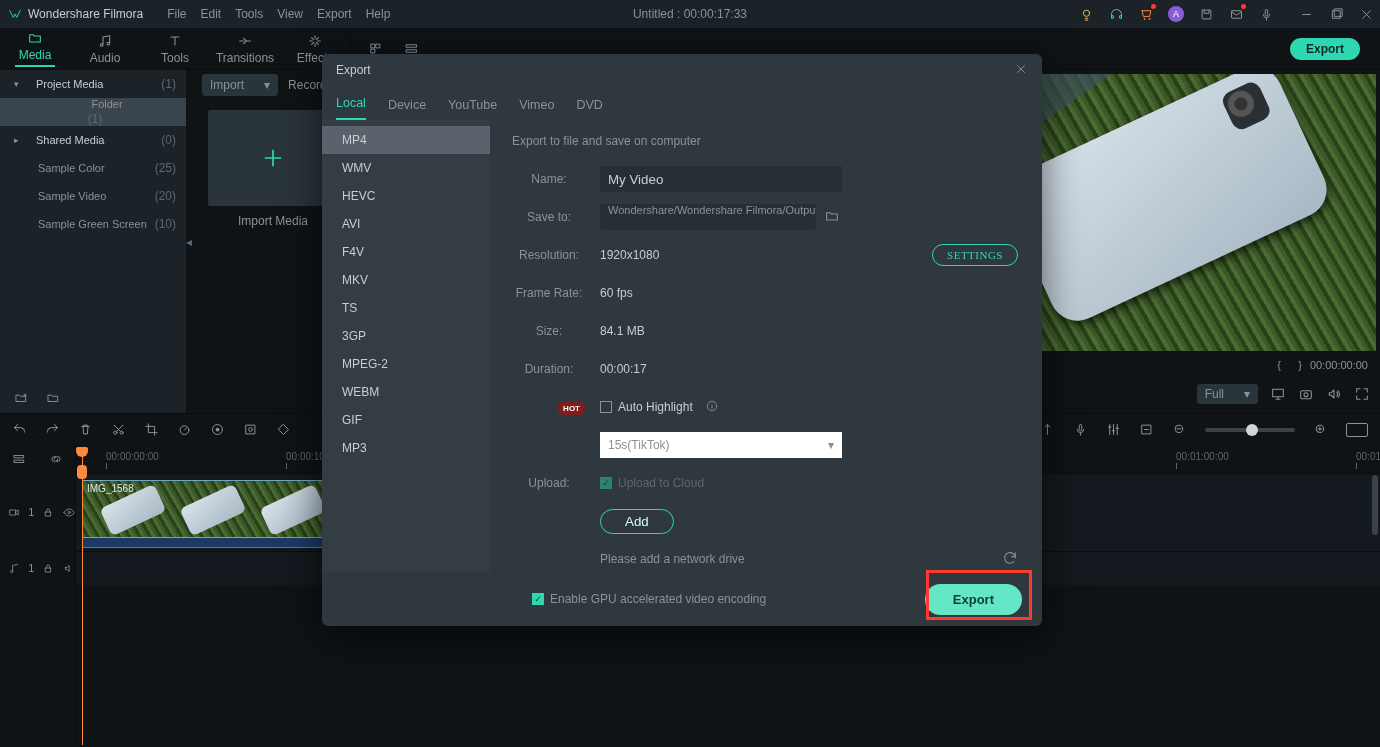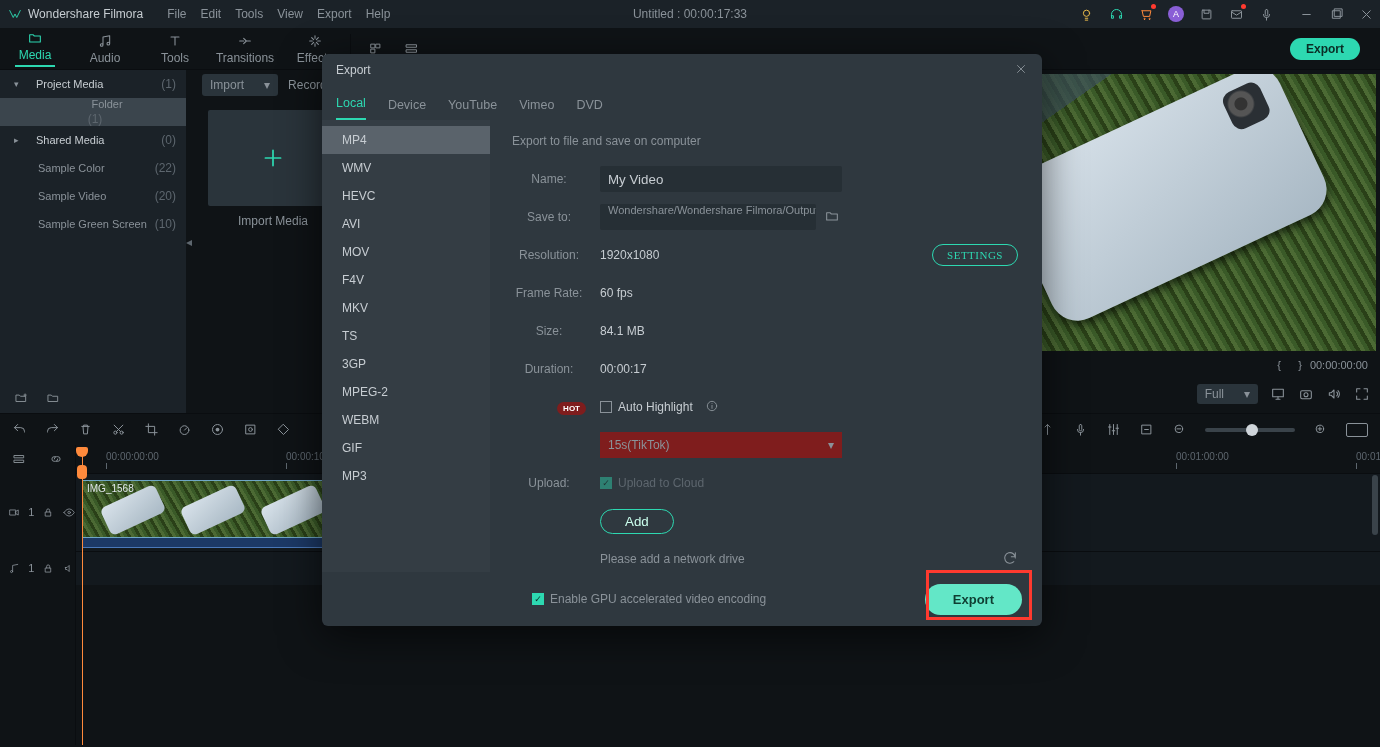"(22)" span.count { text: 22 -> 25 }
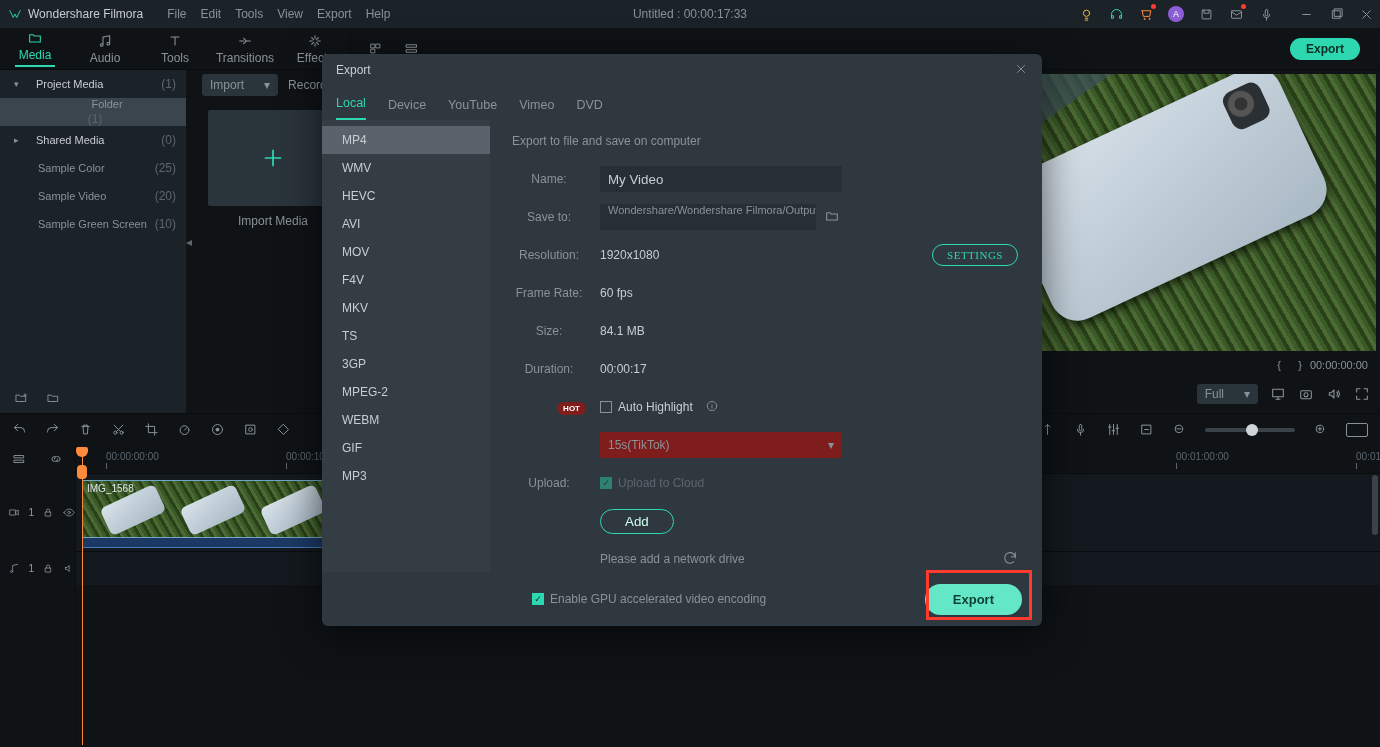"MOV" div.format-item { html: <div>MOV</div> -> none }
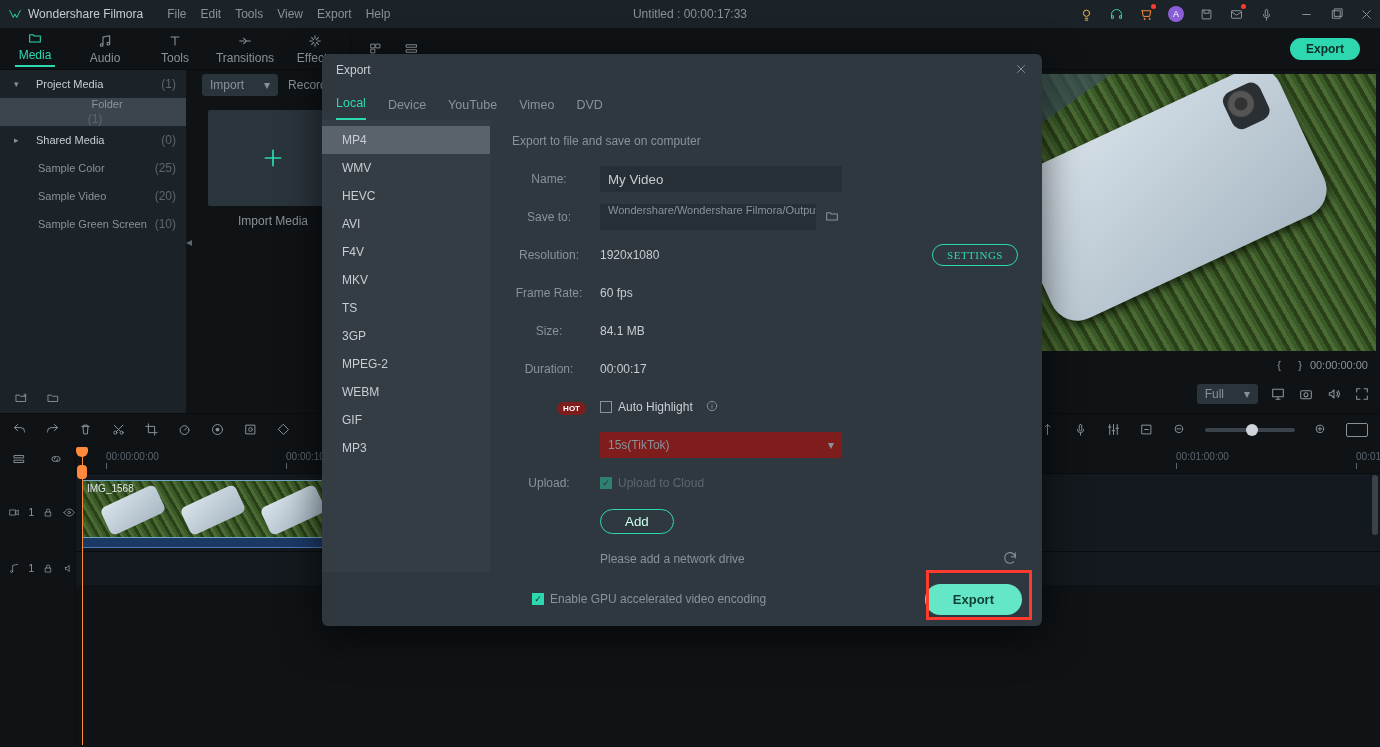"15s(TikTok)" .select-dd { background: #7f1d1d -> #ffffff }
